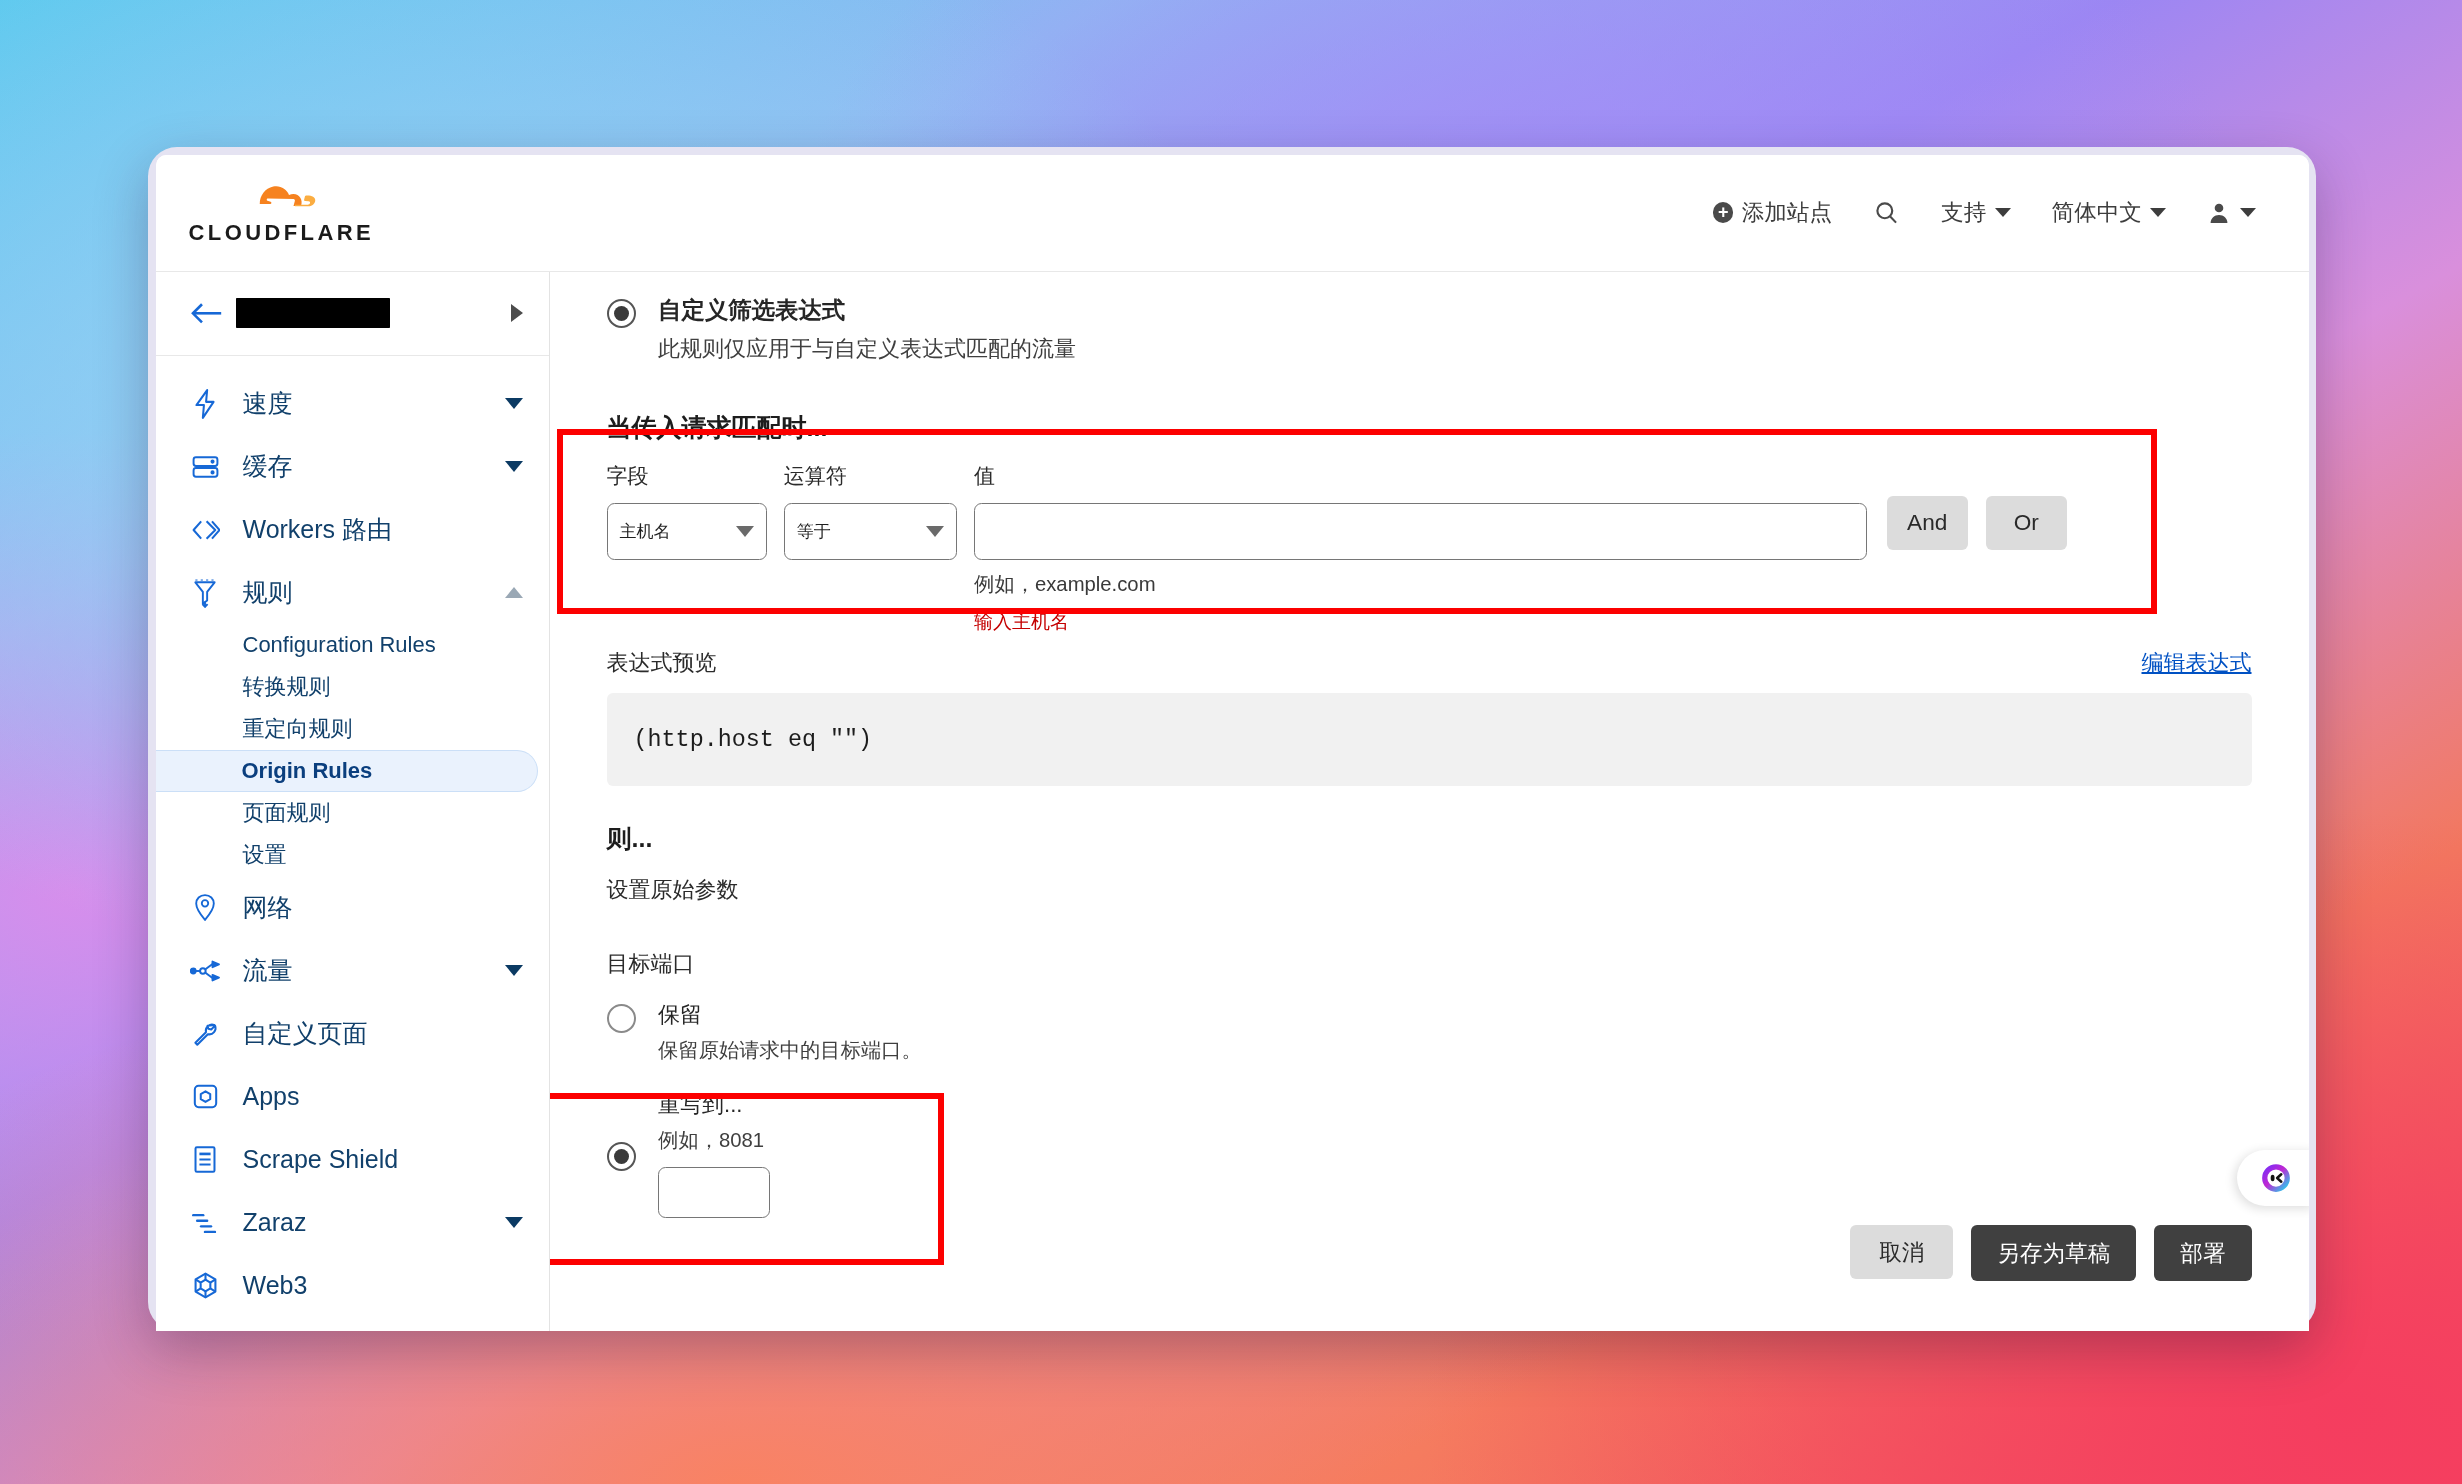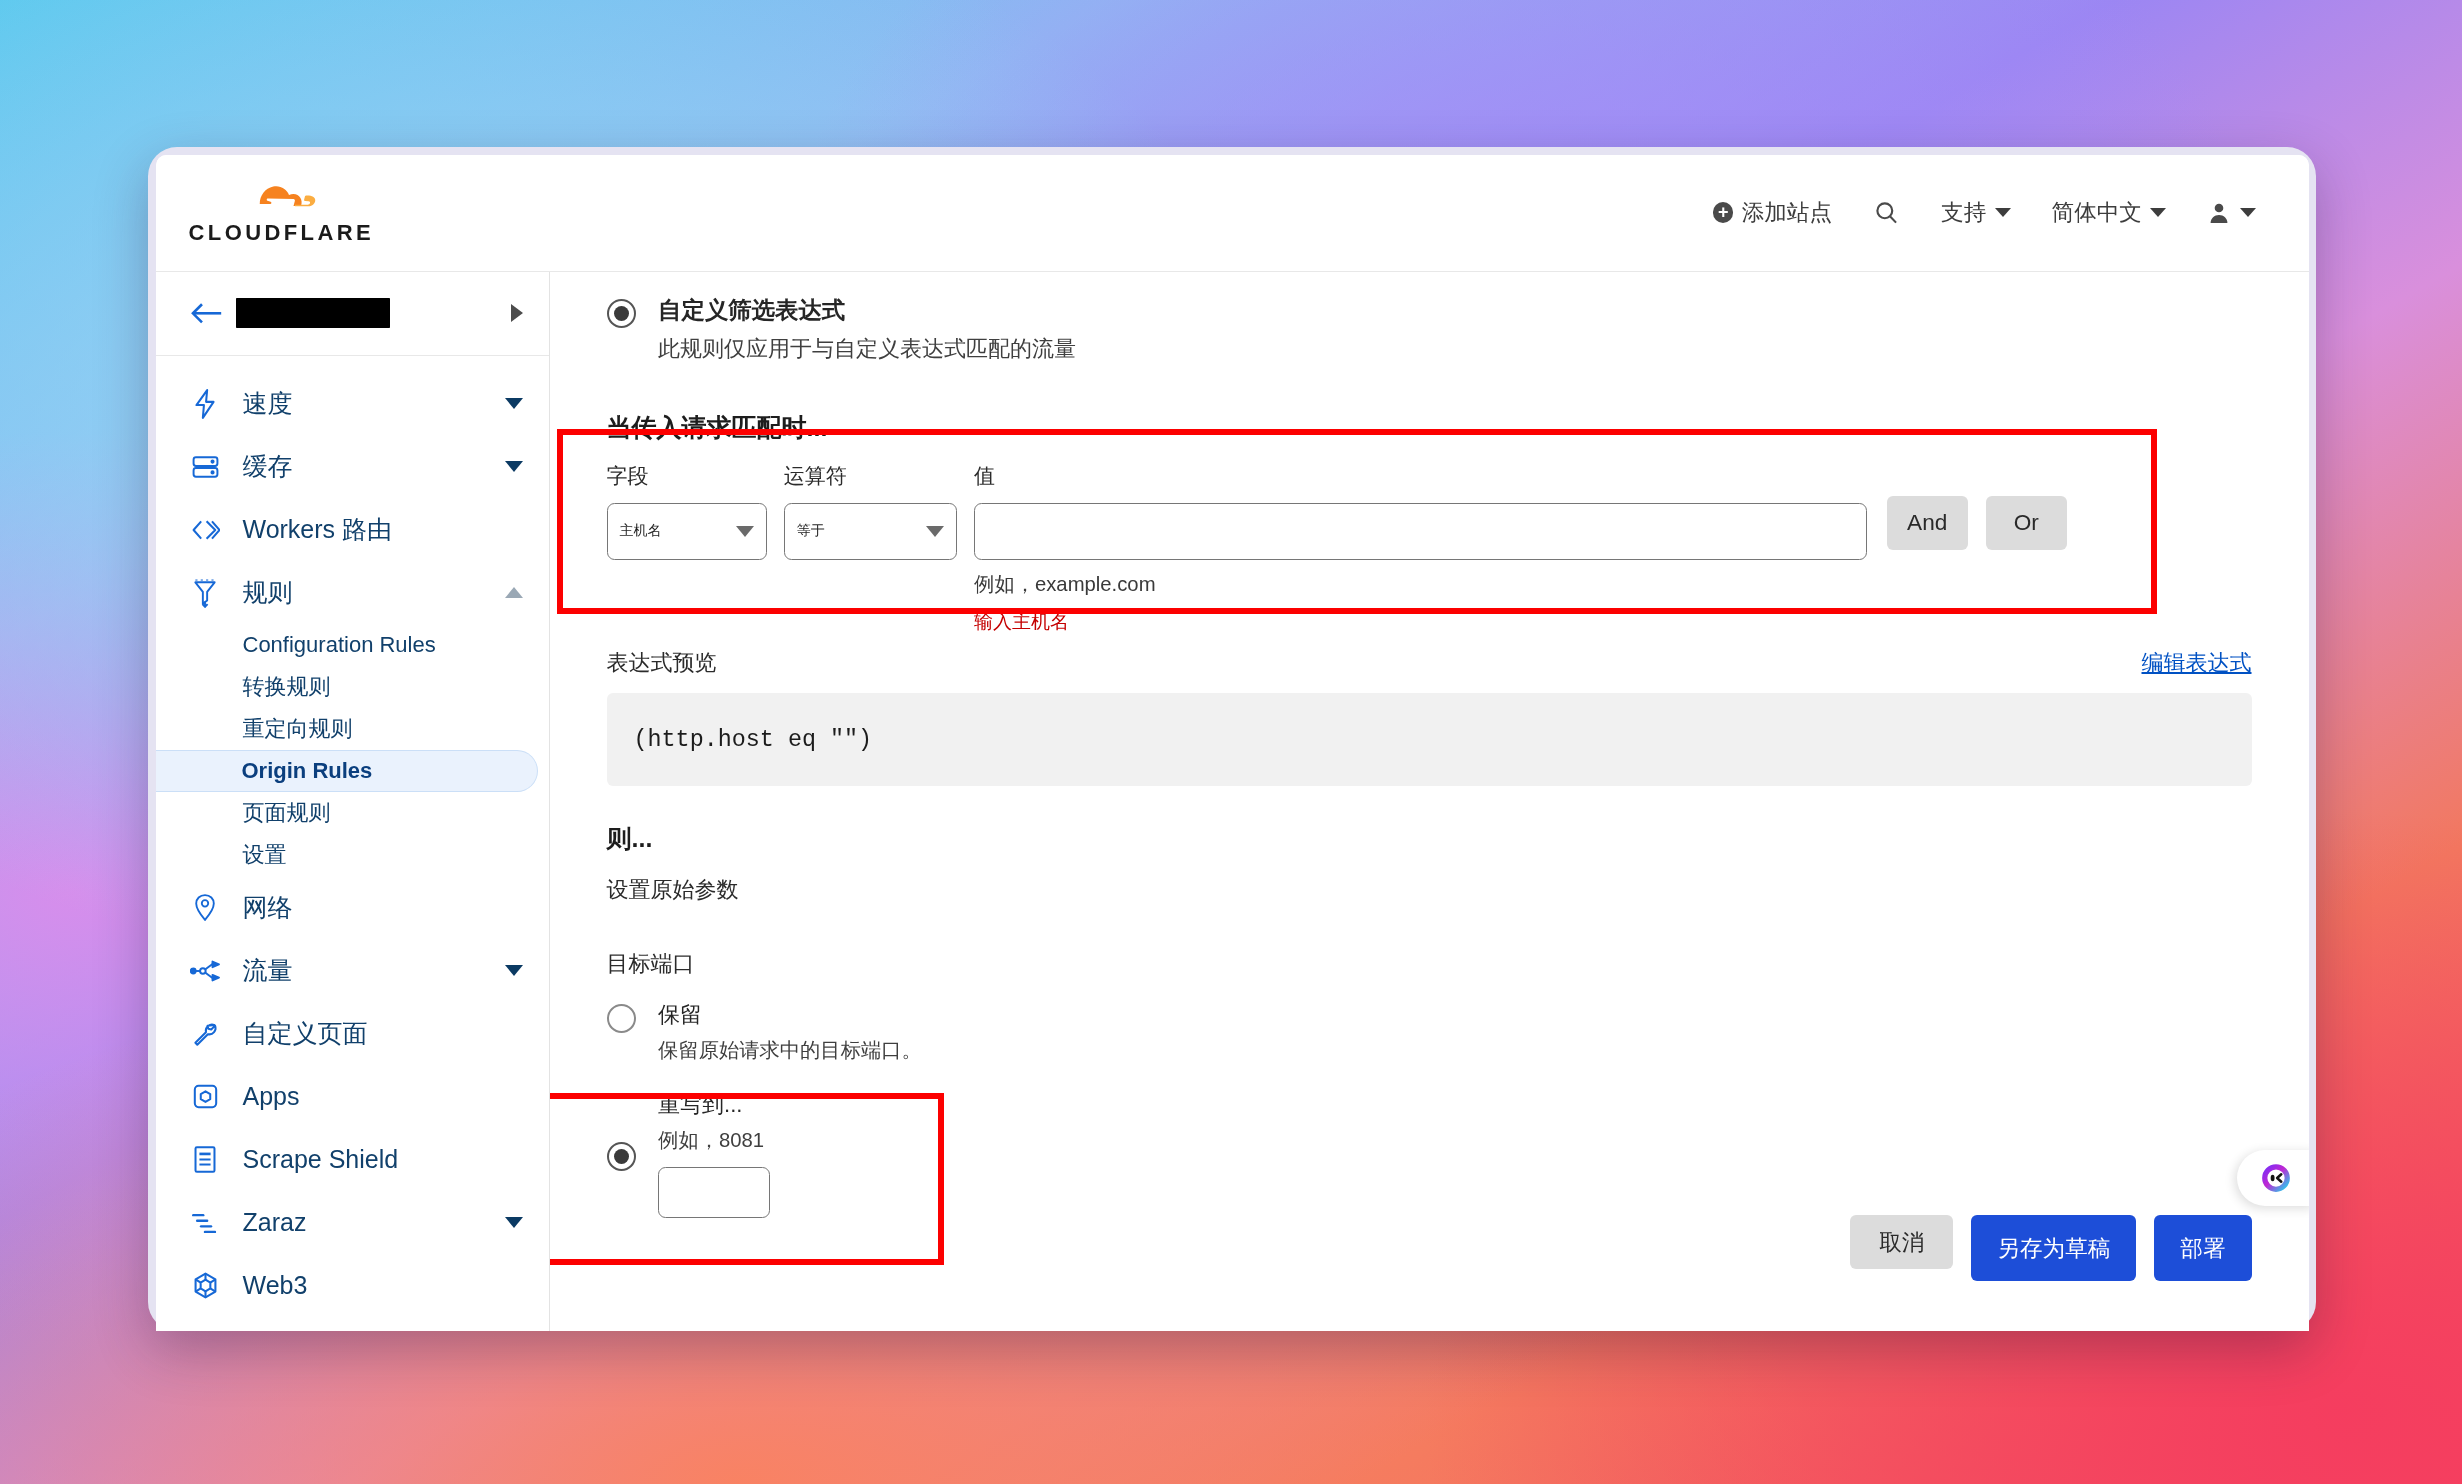"主机名" .sel { font-size: 14px -> 17px }
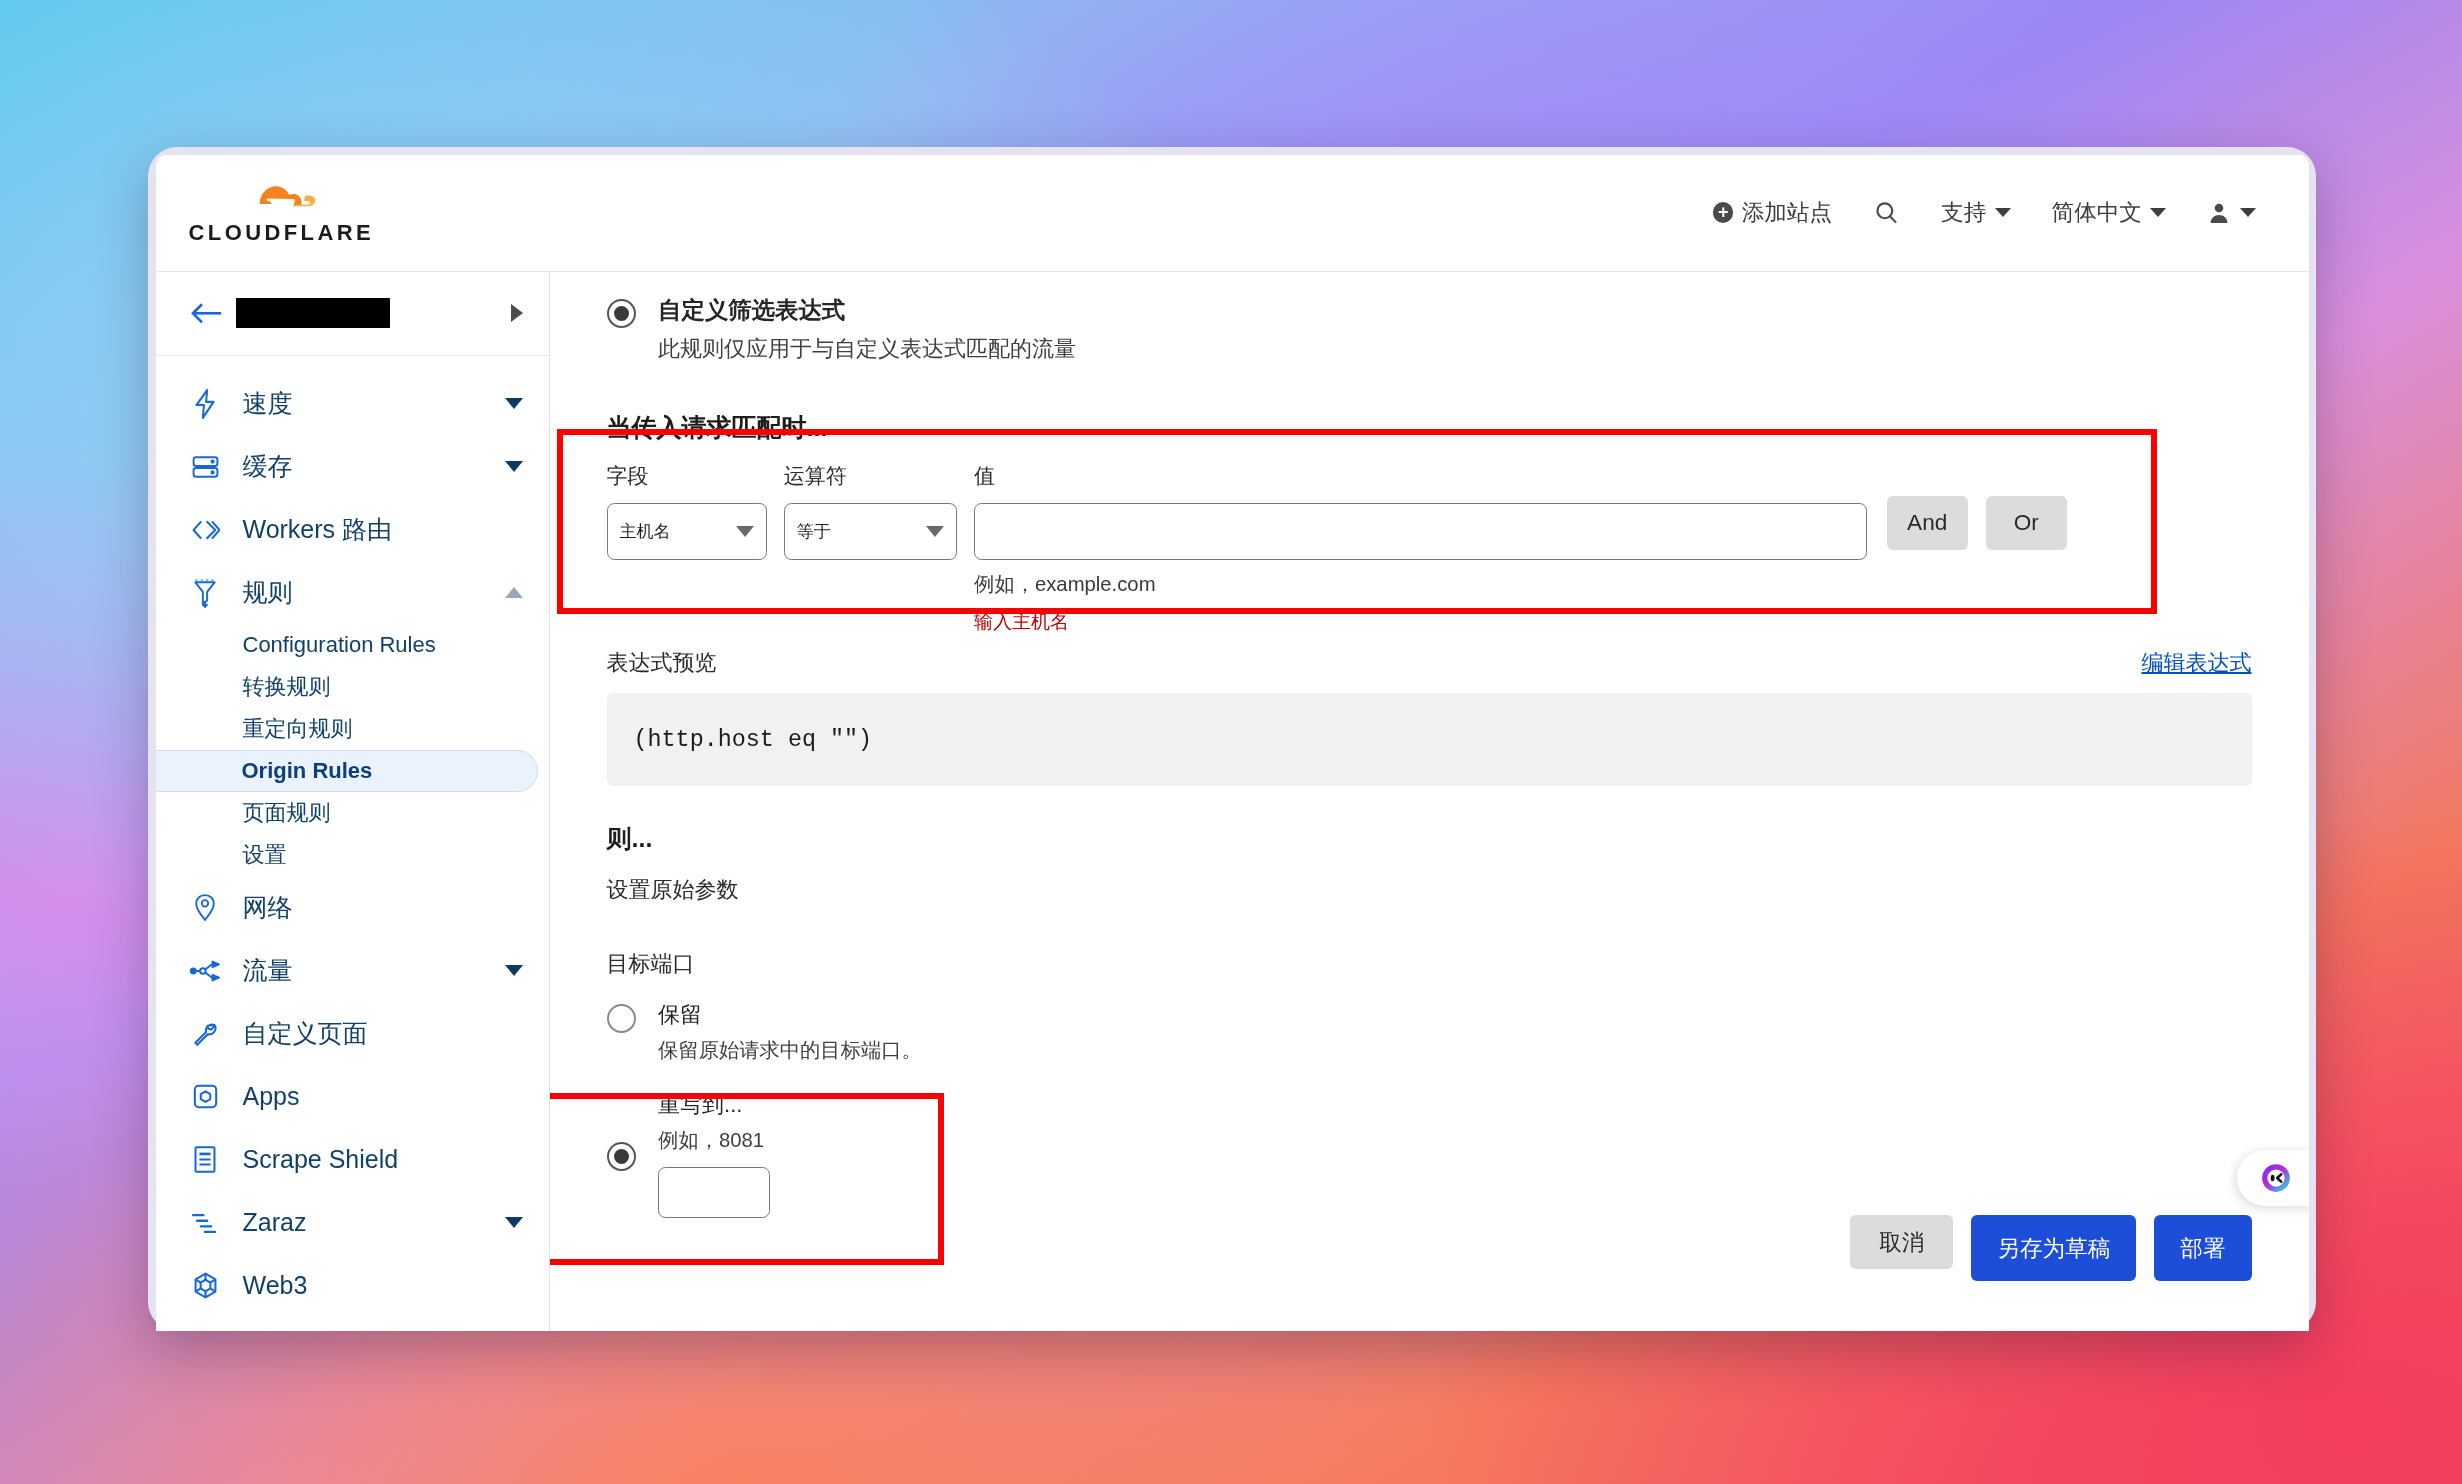"另存为草稿" .btn-blue { background: #1d4ed8 -> #404040; height: 66px -> 56px }
